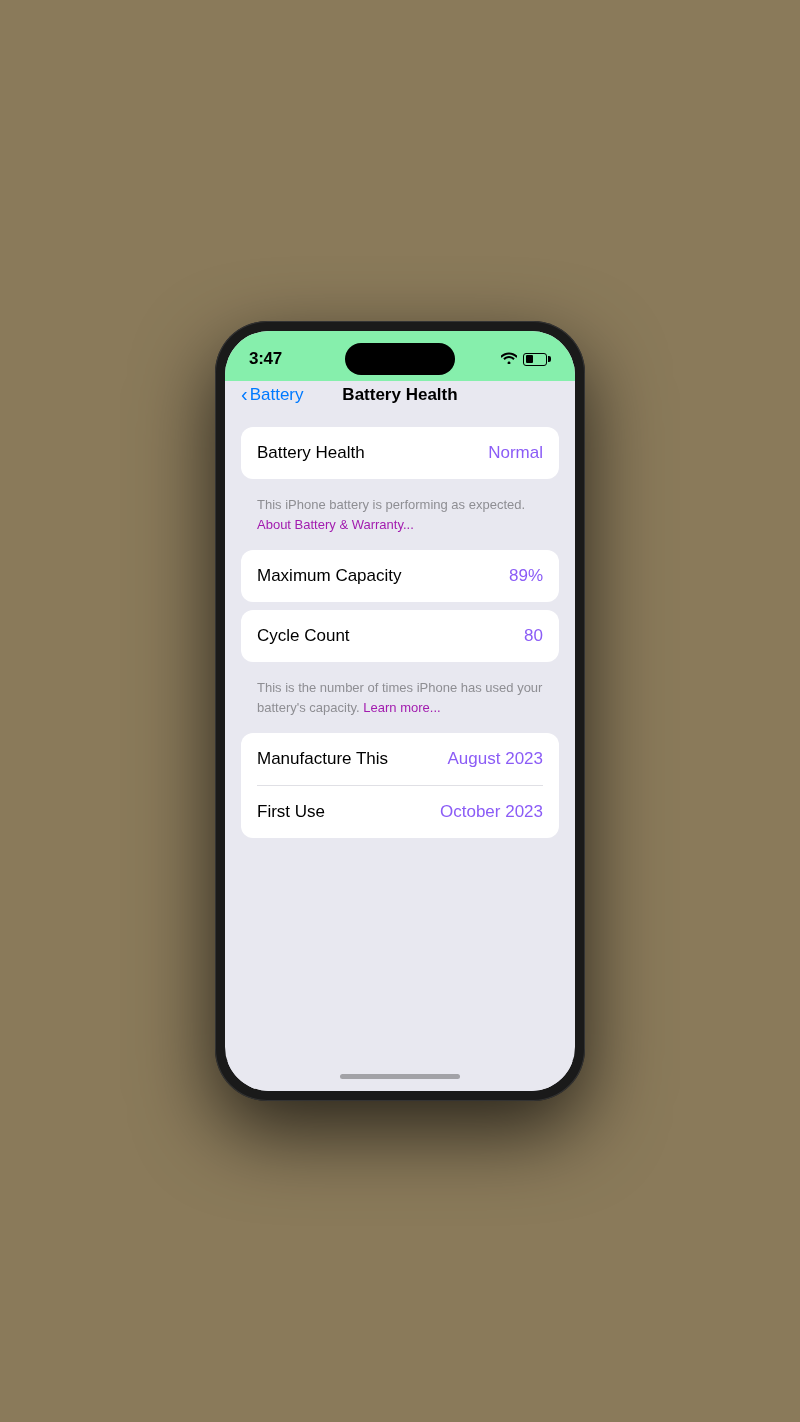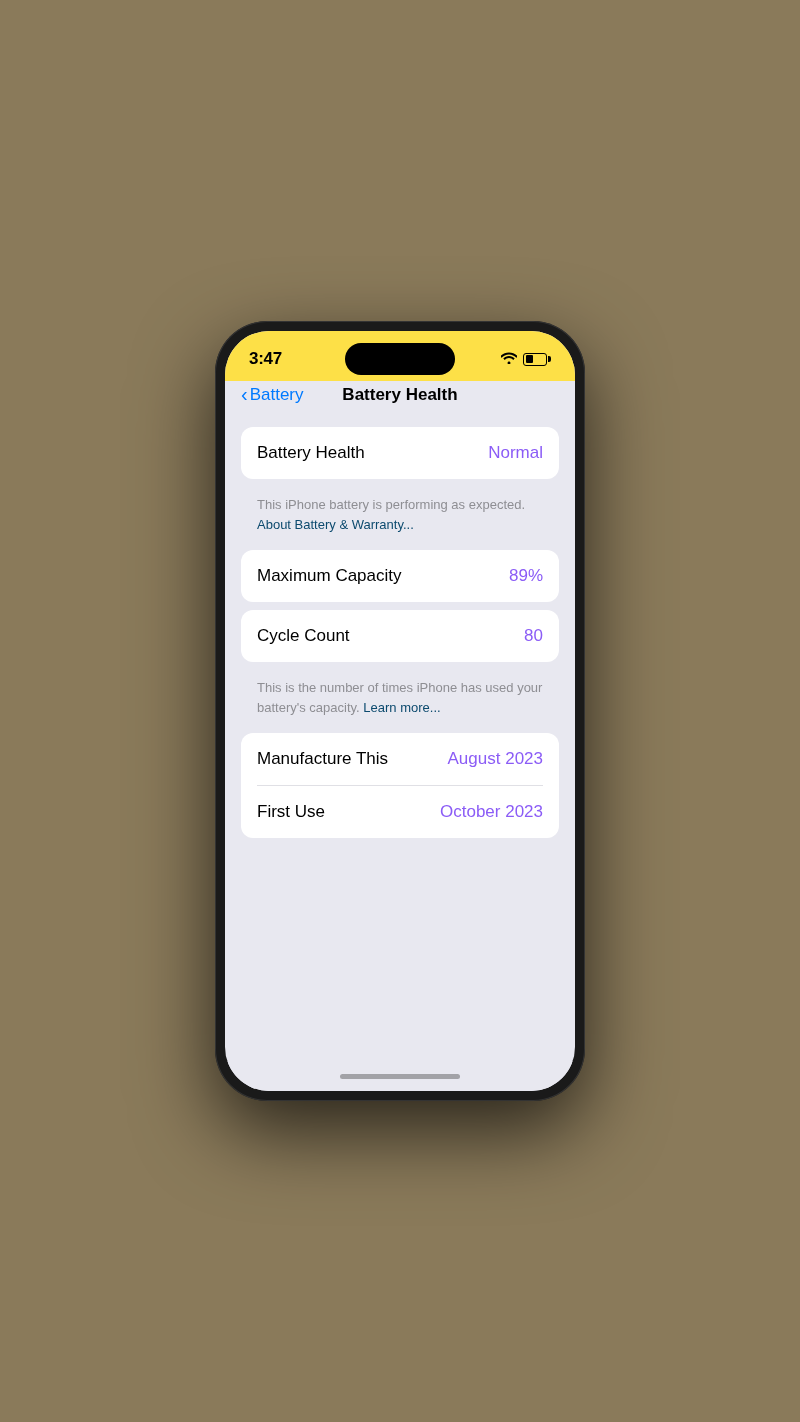"3:47" .status-bar { background: #fde047 -> #86efac }
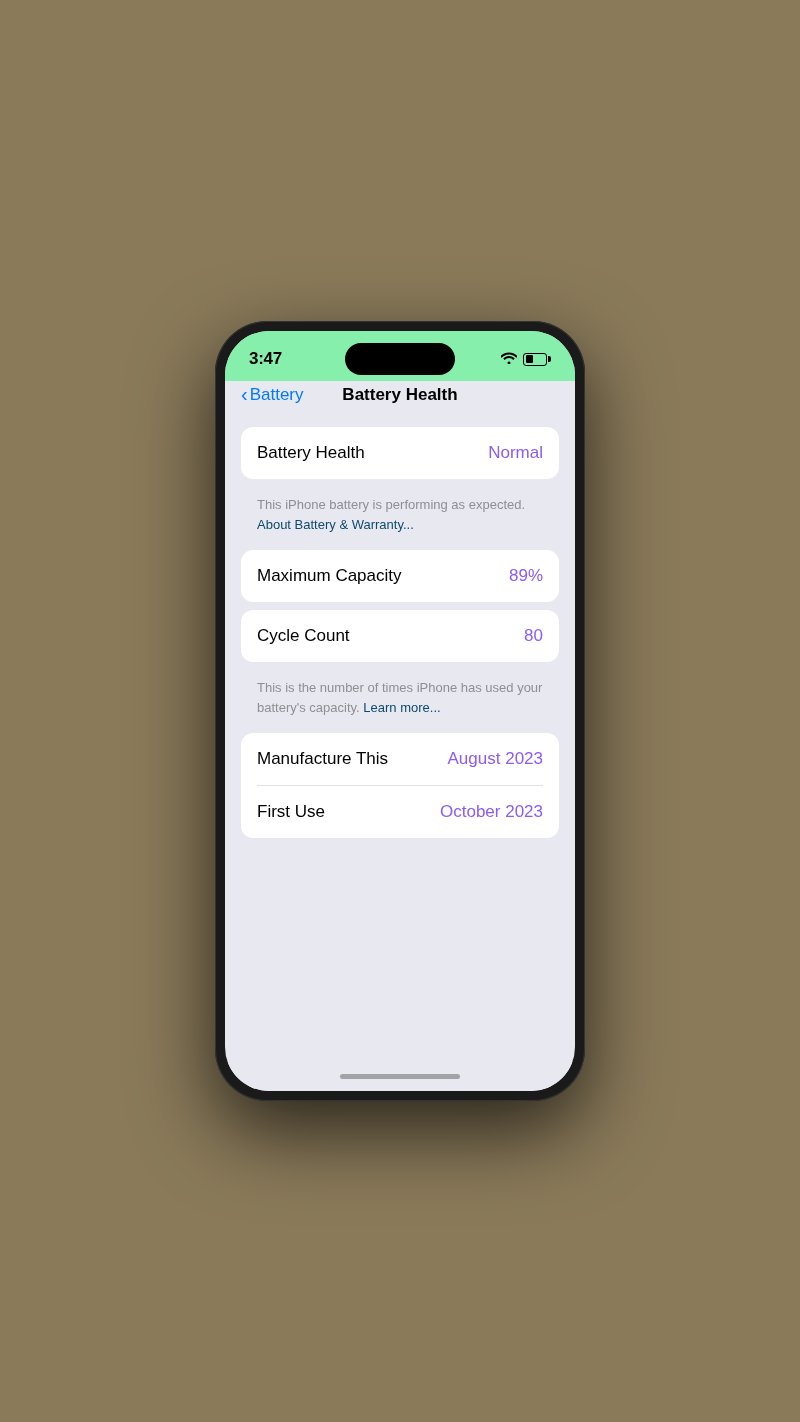"About Battery & Warranty..." .description a { color: #0c4a6e -> #a21caf }
